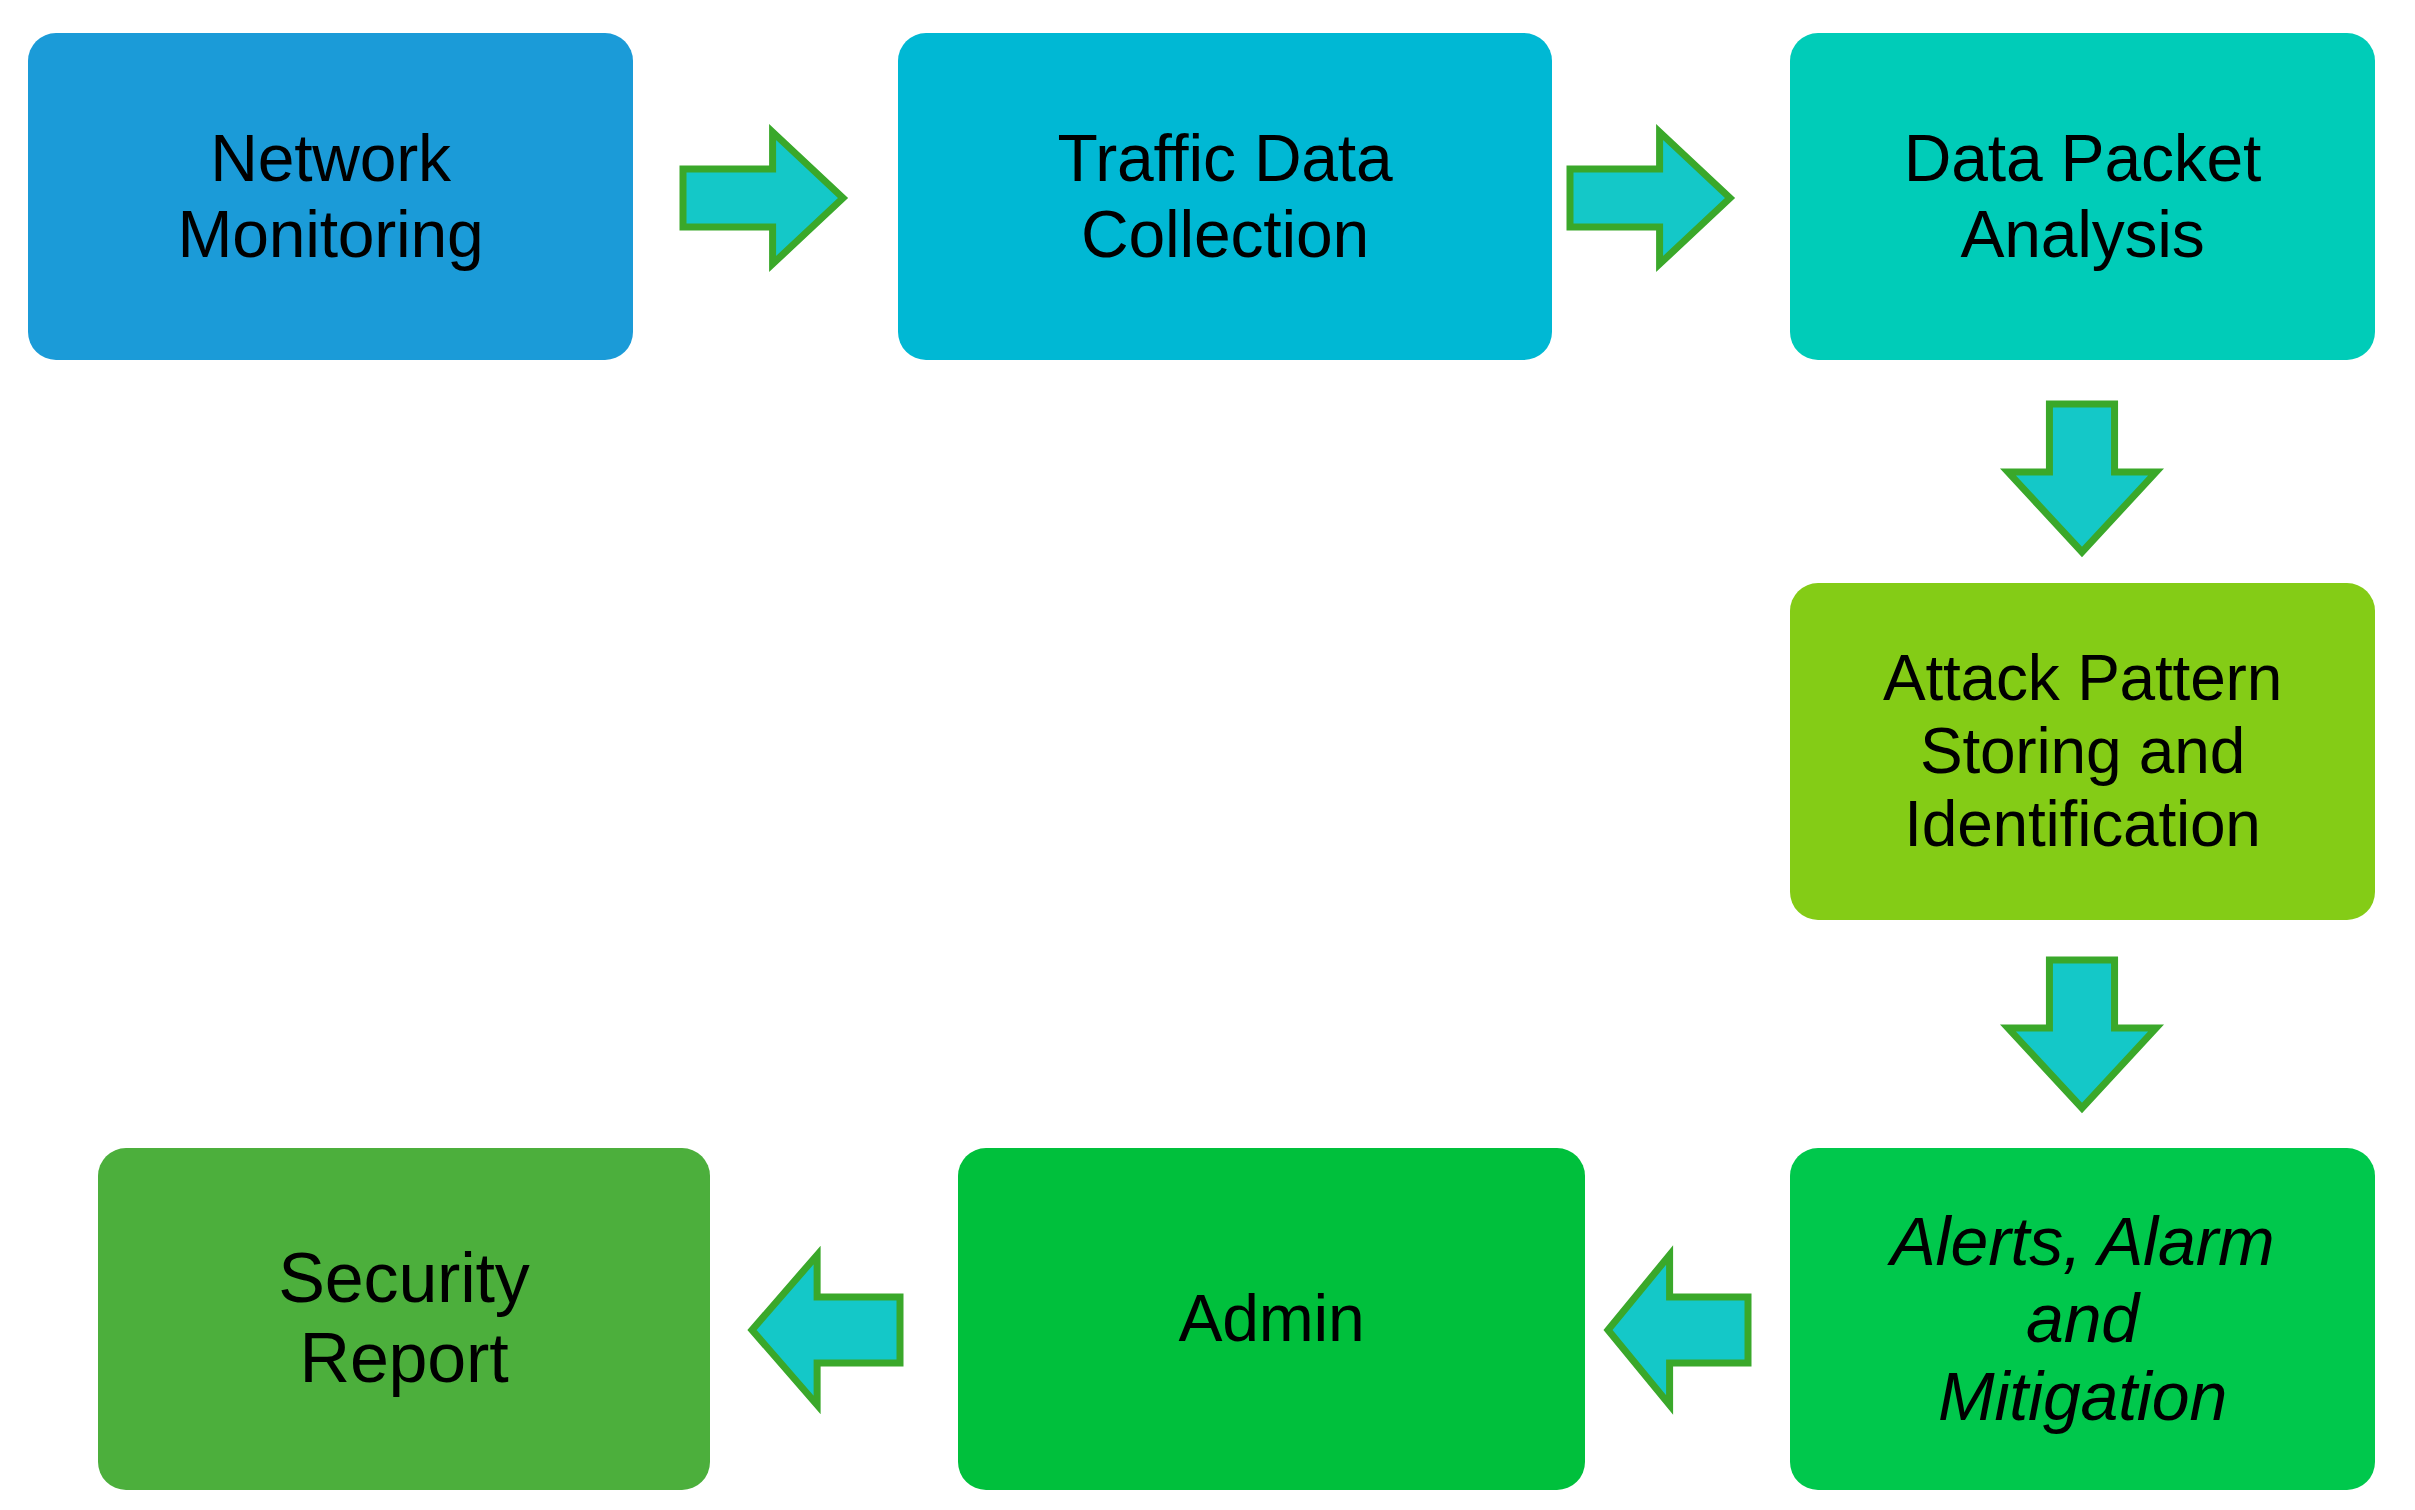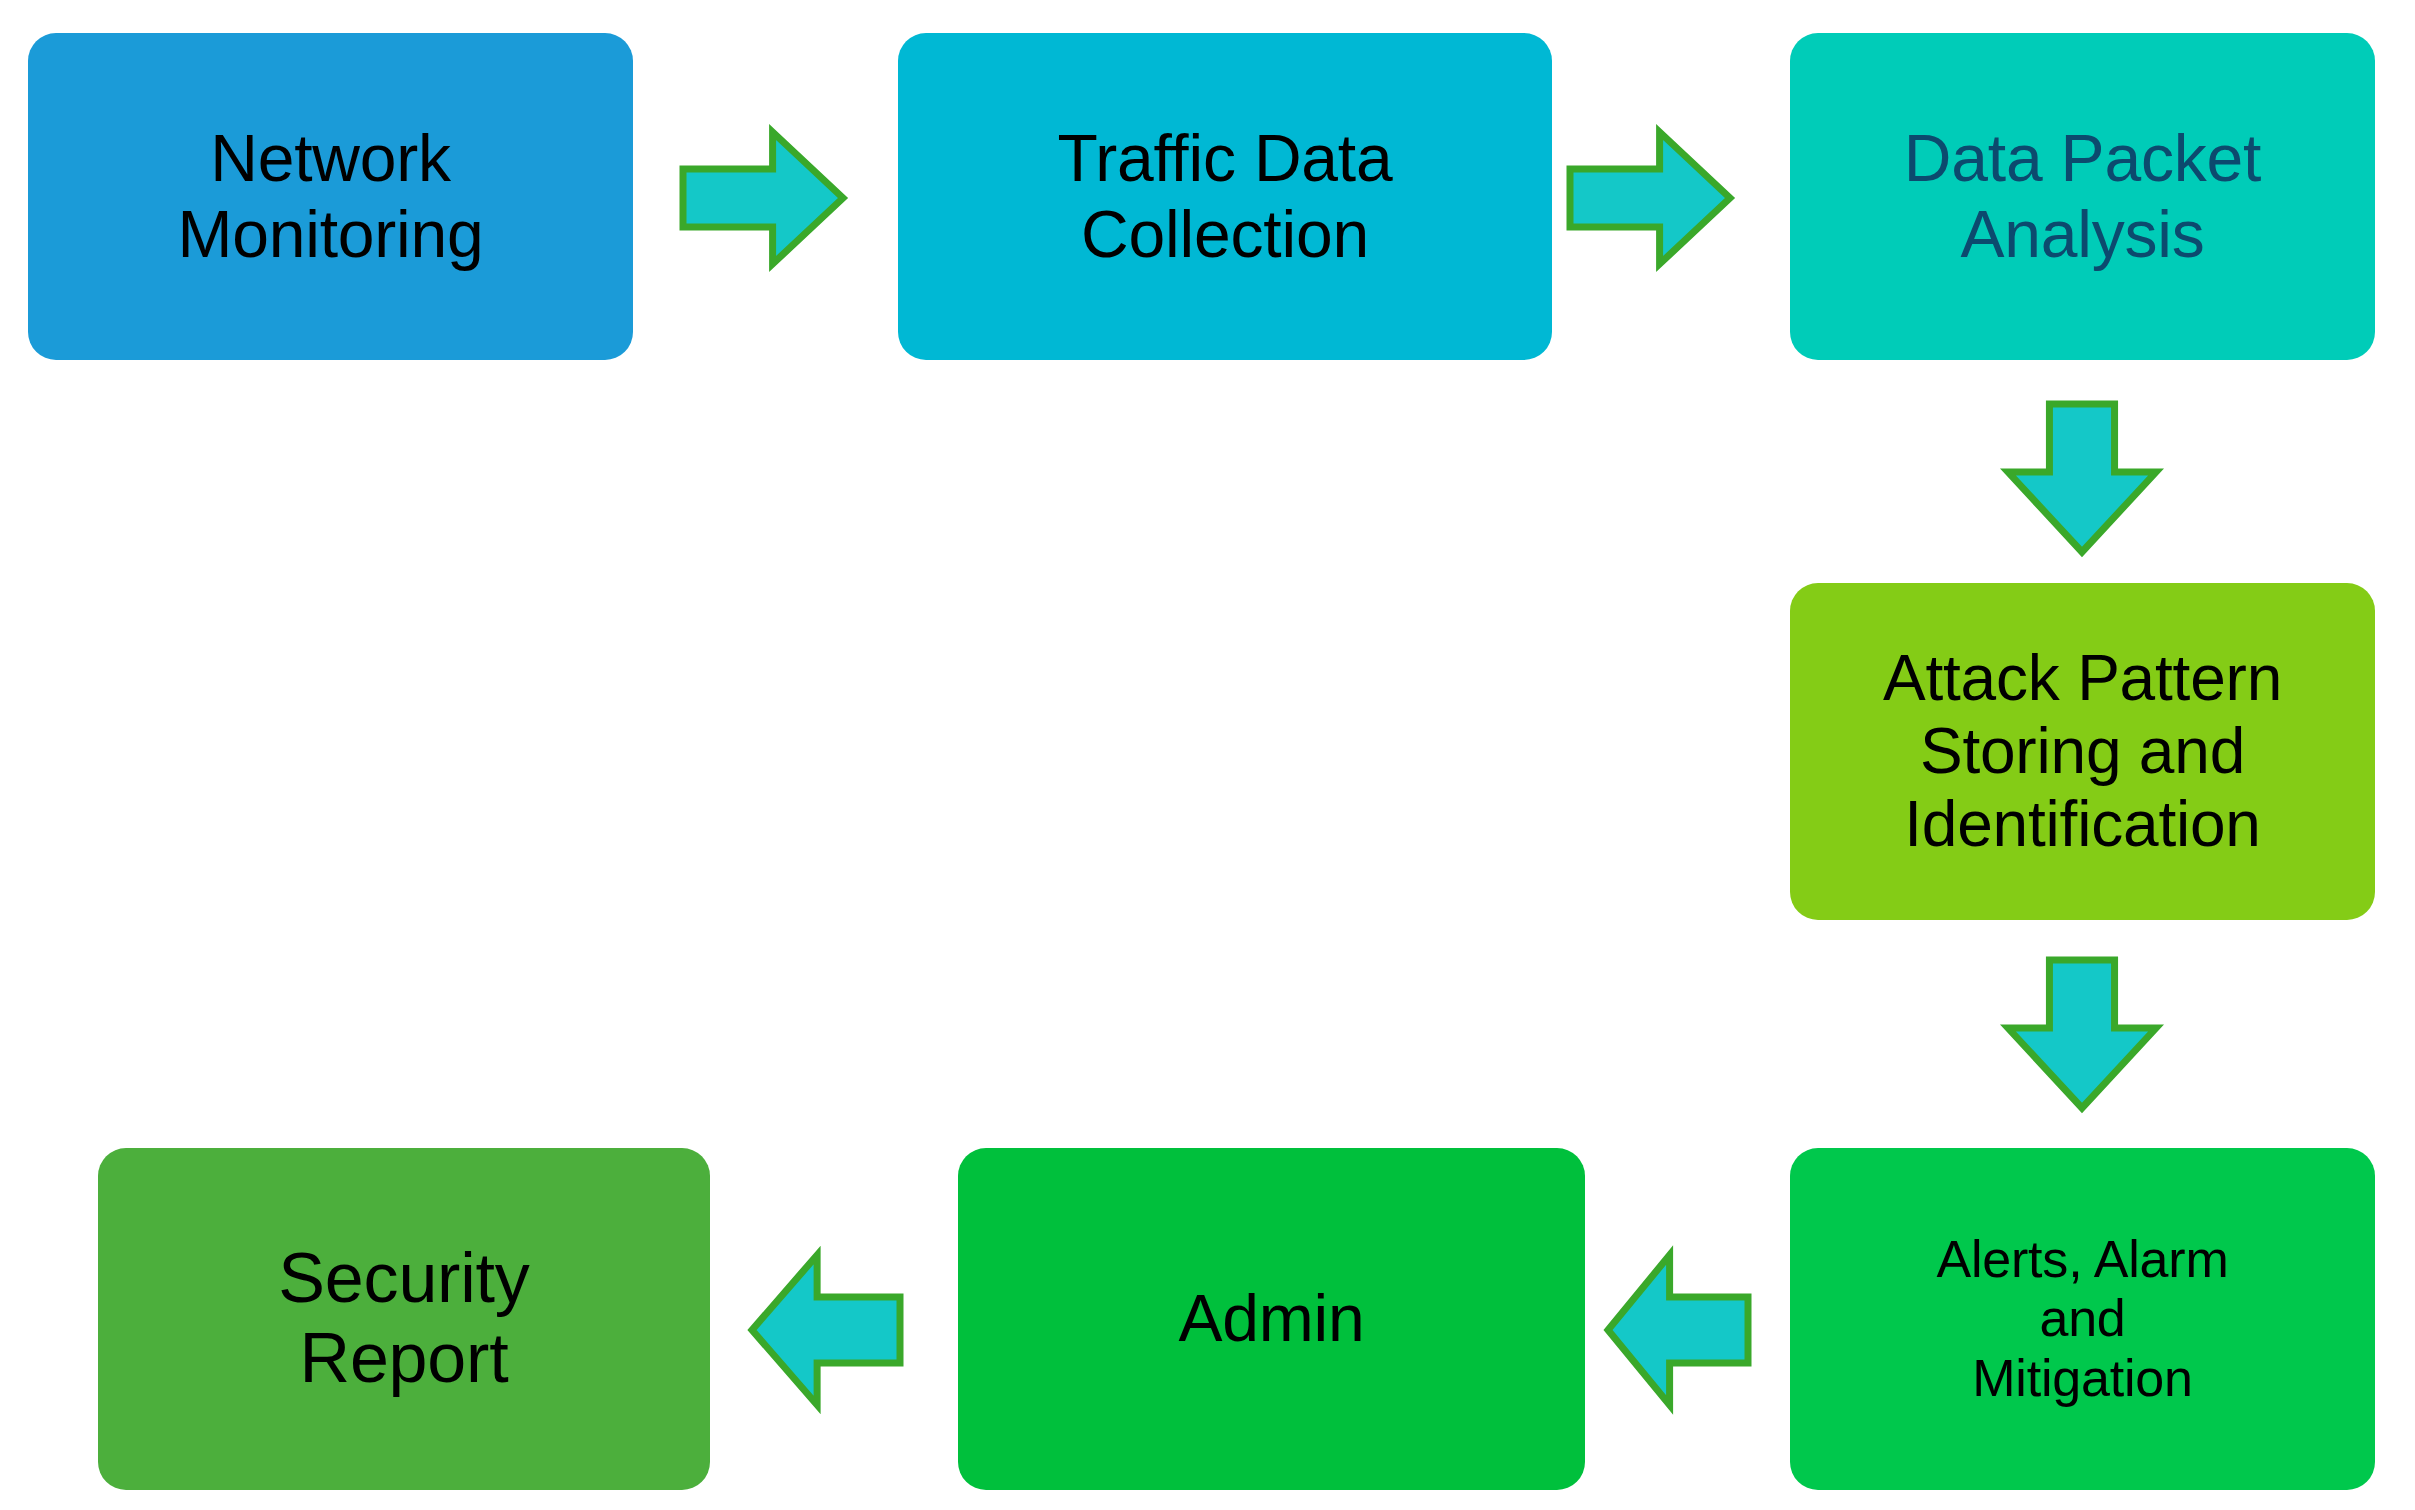"Data Packet" div.node { color: #0c4a6e -> #000000 }
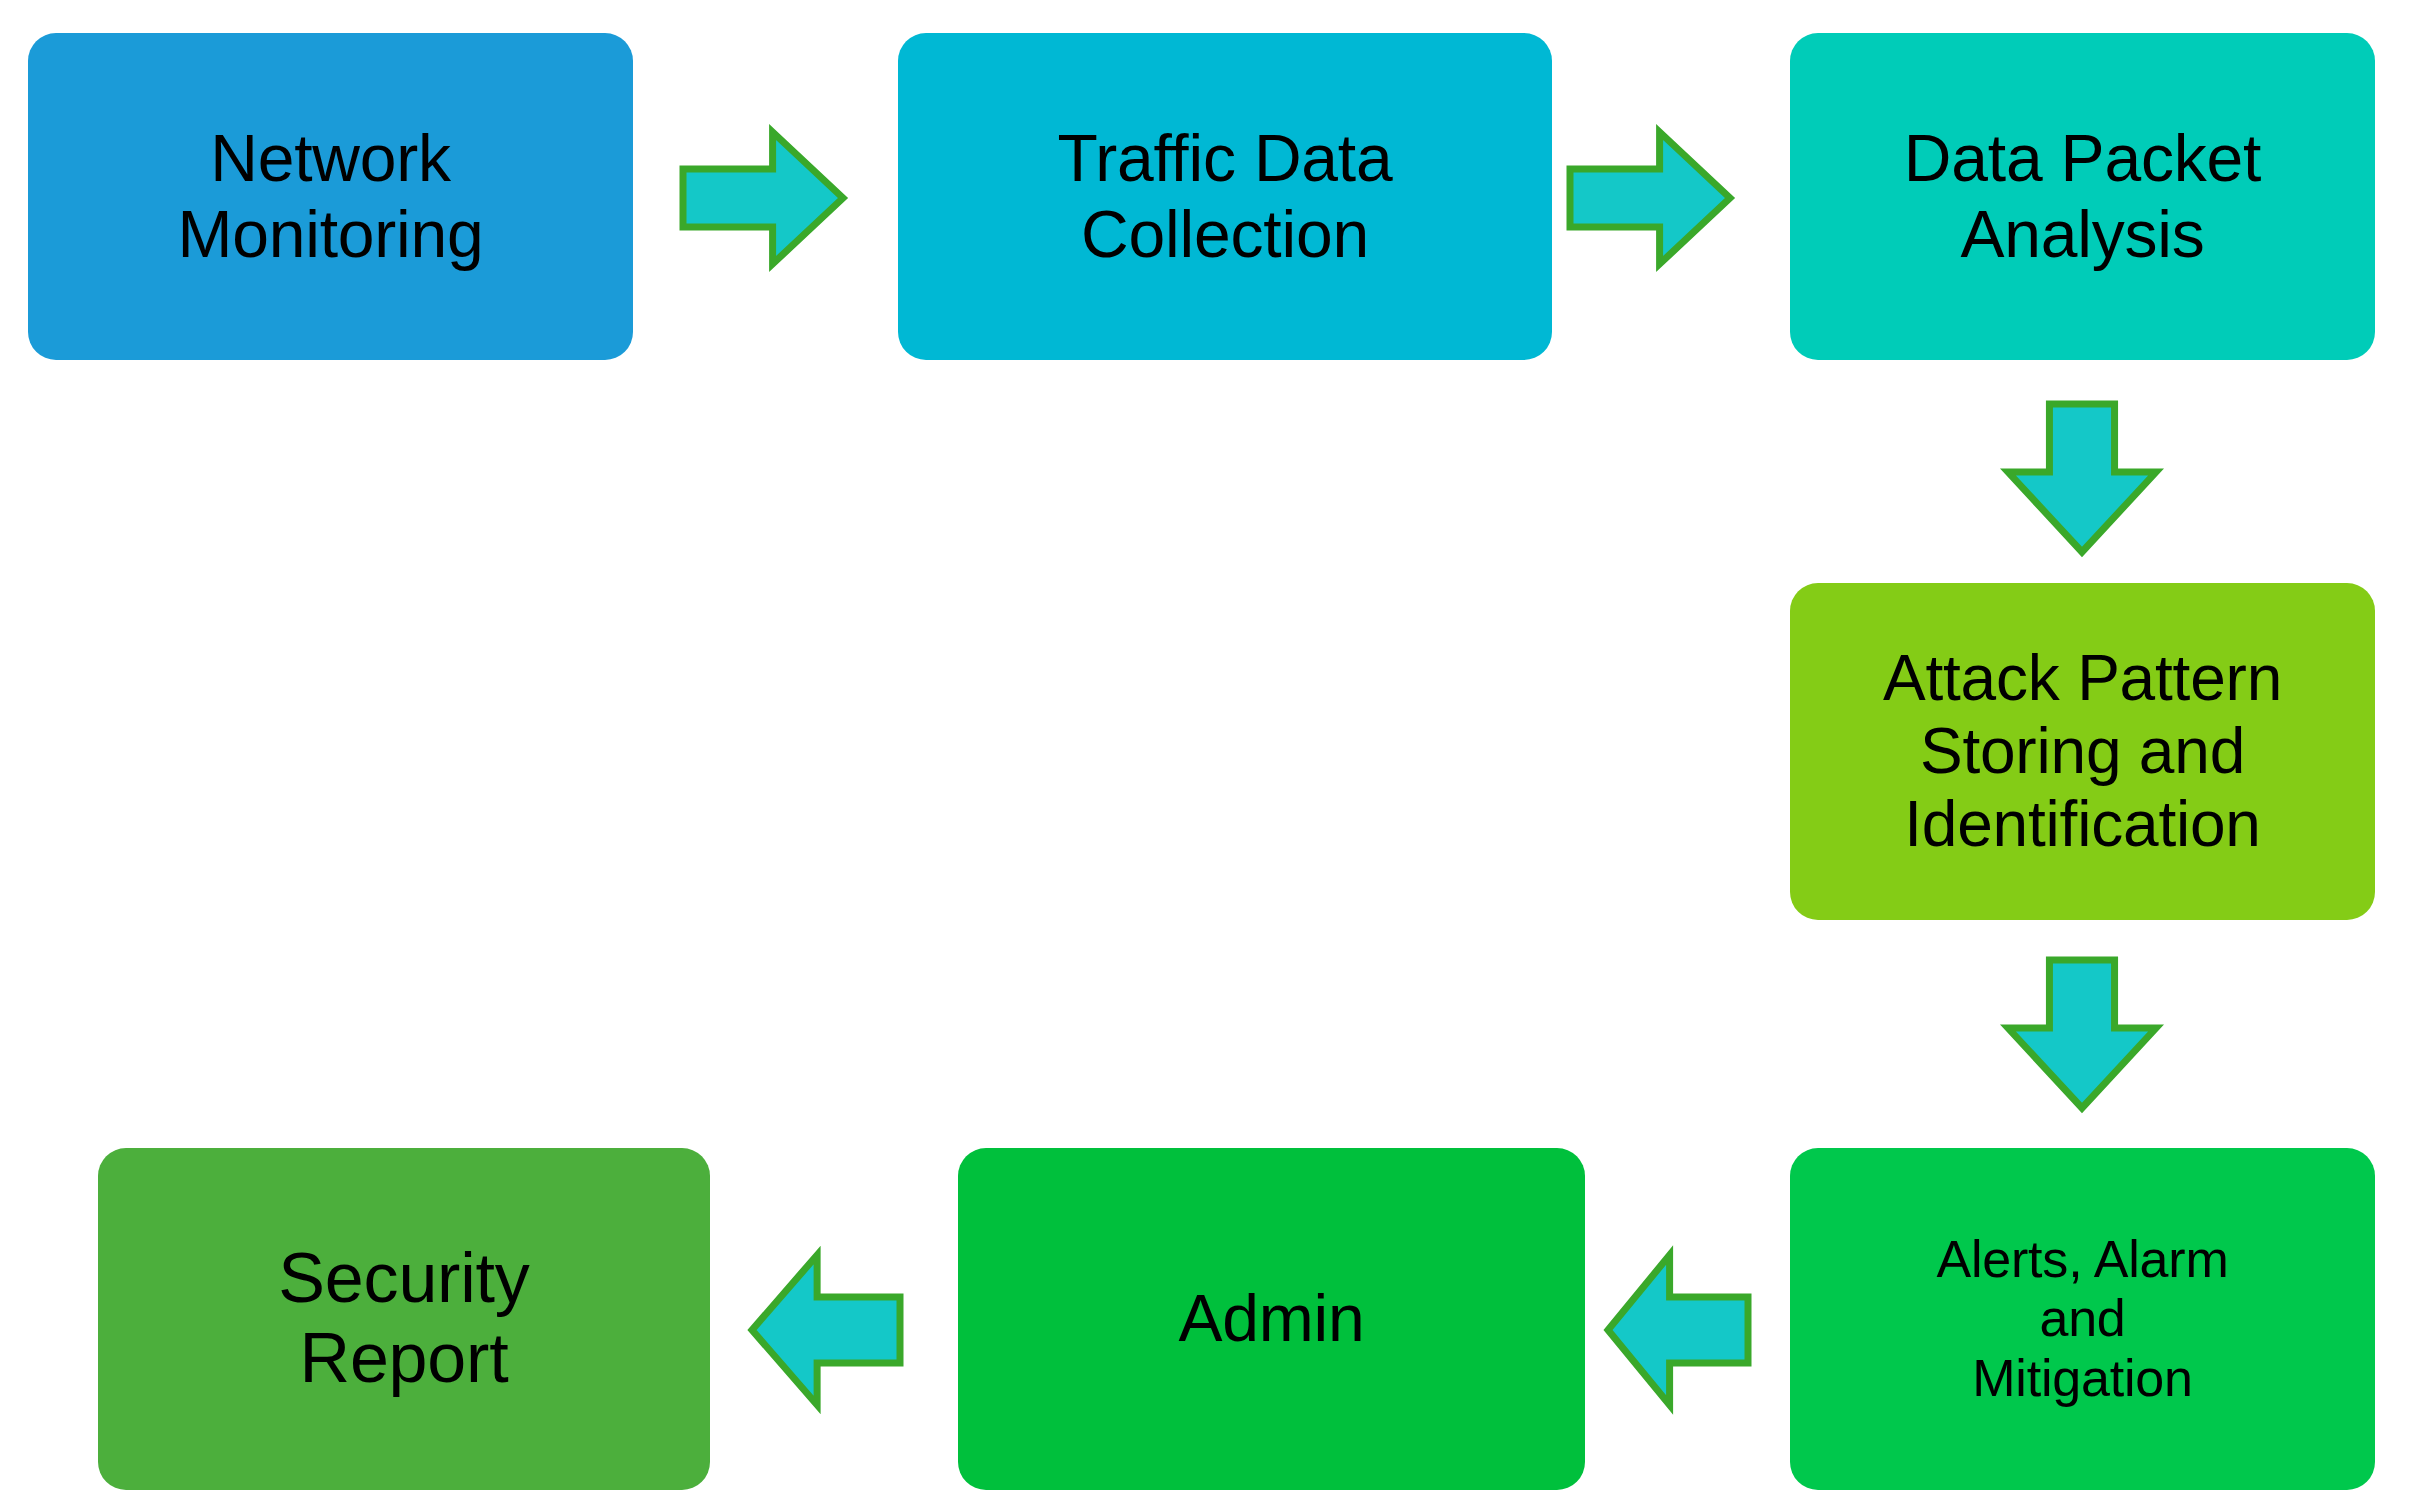"Alerts, Alarm" span { font-size: 52px -> 68px; font-style: none -> italic }
